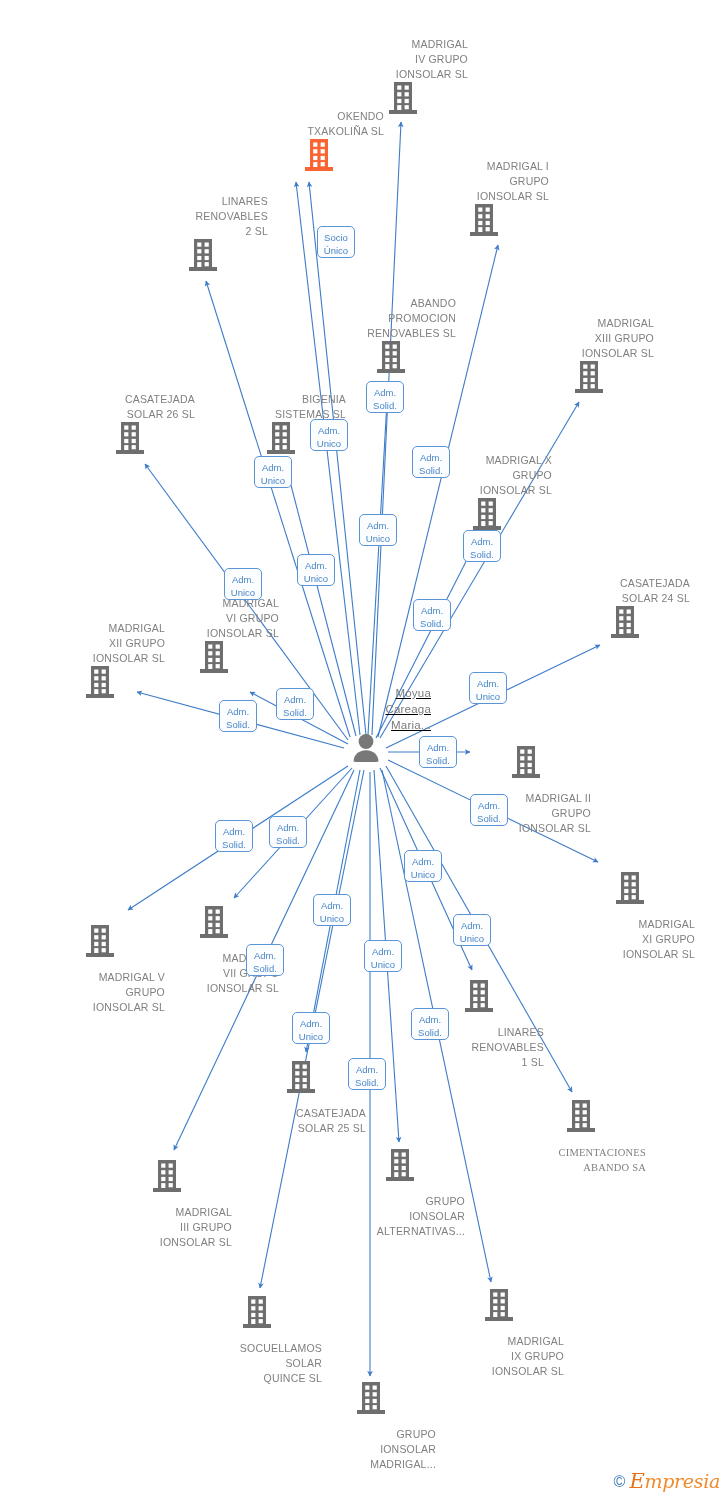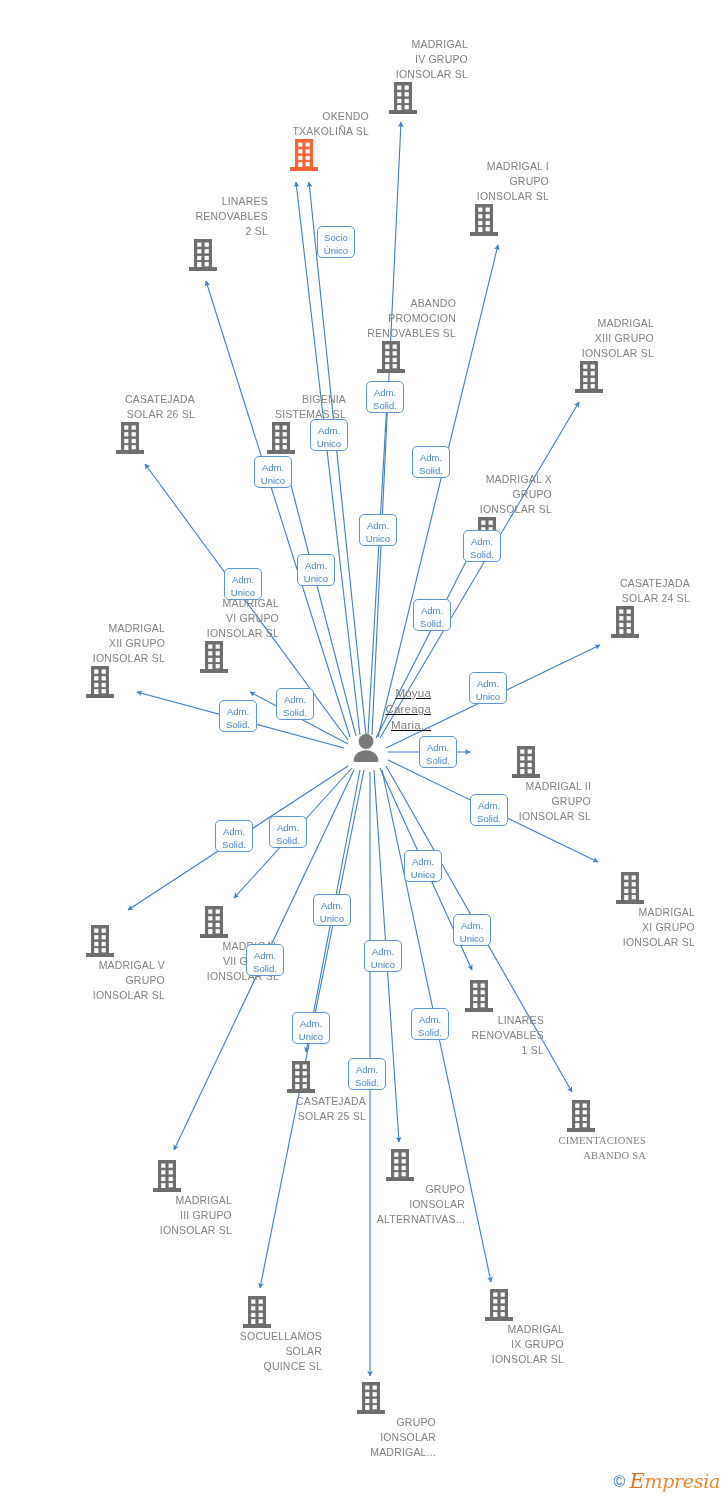"OKENDO" div.node { left: 304px -> 319px }
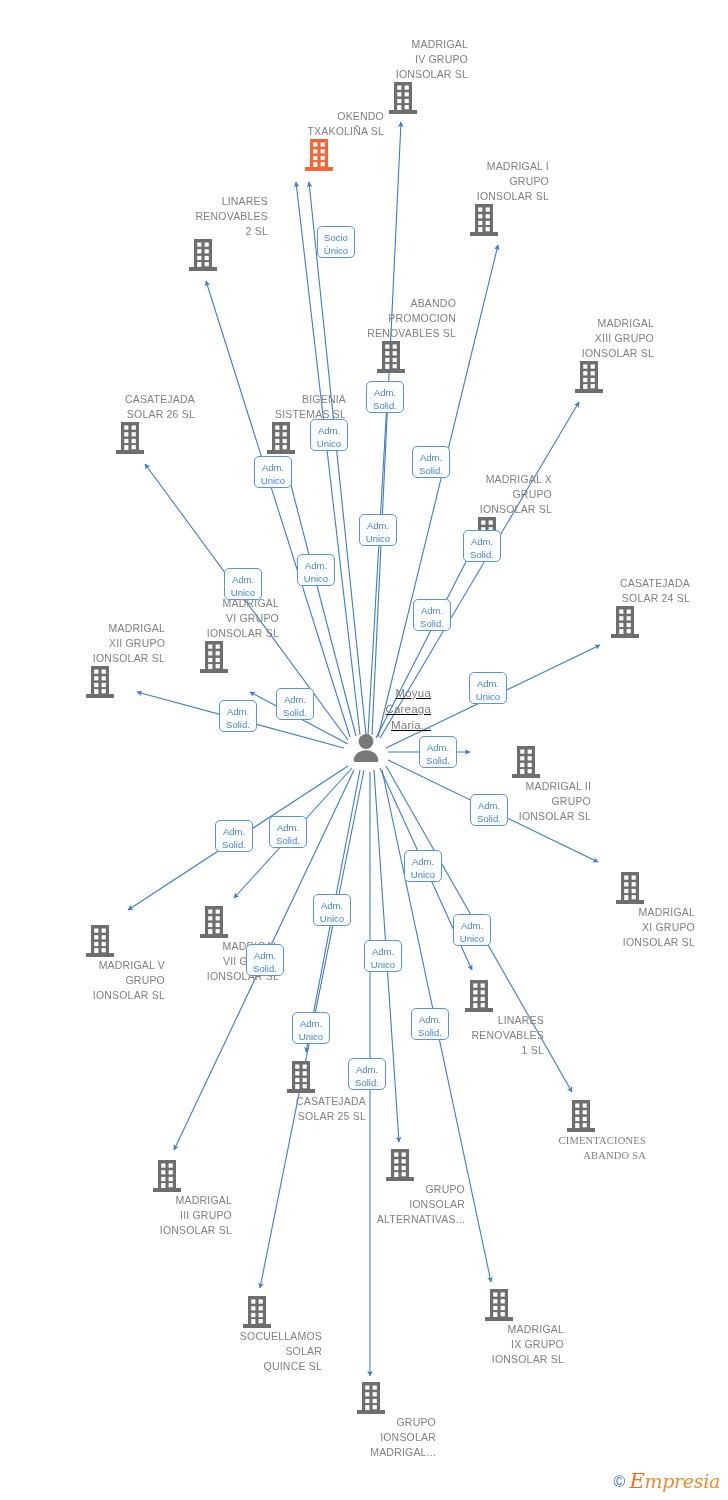"MADRIGAL X" div.node { margin-top: 19px -> none }
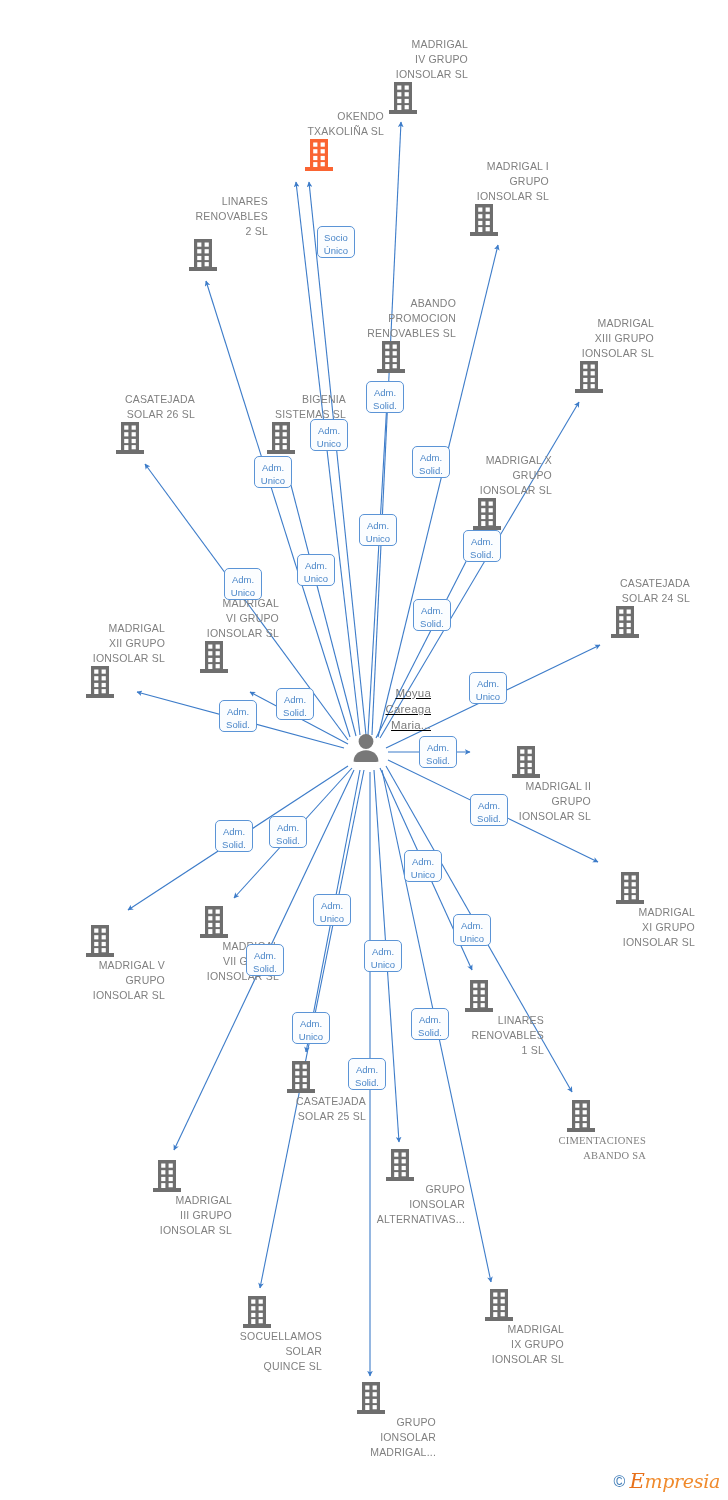"MADRIGAL II" .node.below .lbl { margin-top: 1px -> 13px }
